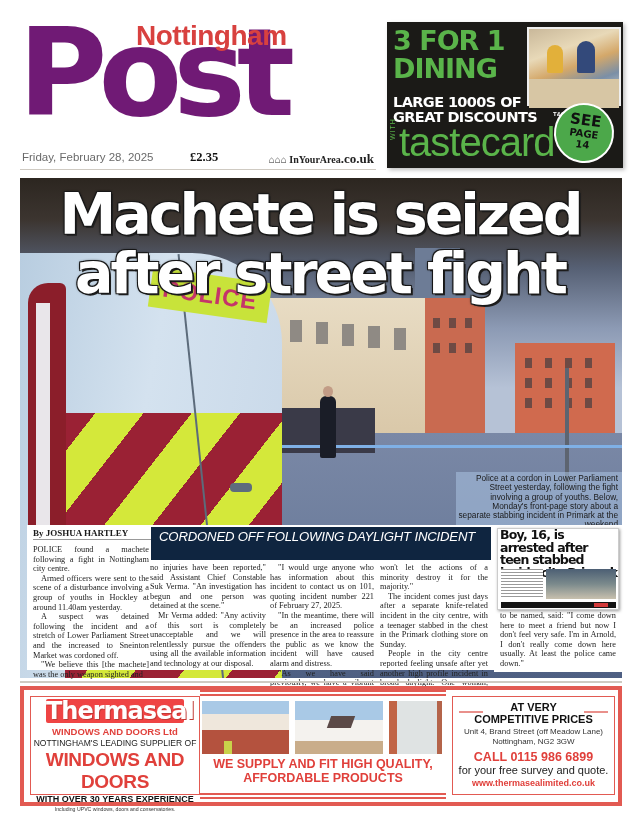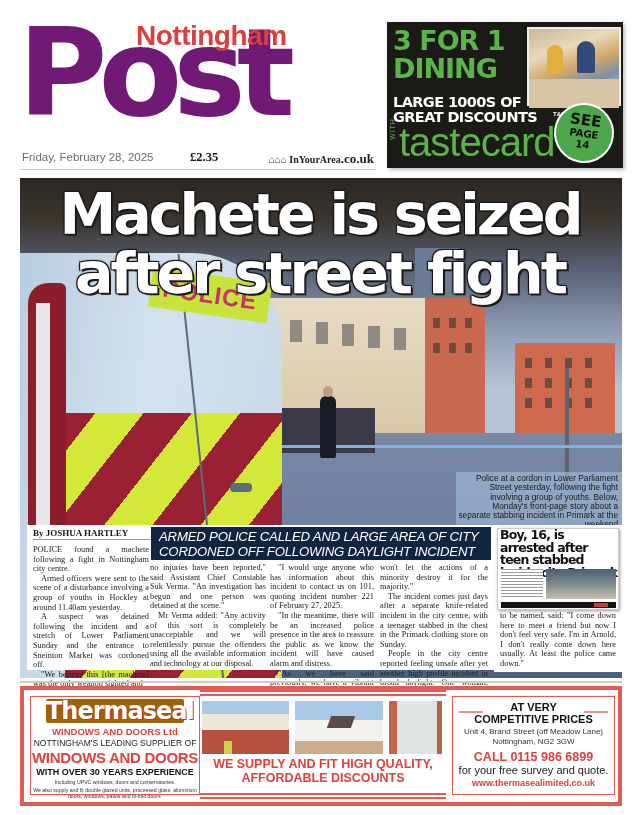"ARMED POLICE CALLED AND LARGE" div { html: <div>ARMED POLICE CALLED AND LARGE AREA OF CITY</div> -> none }
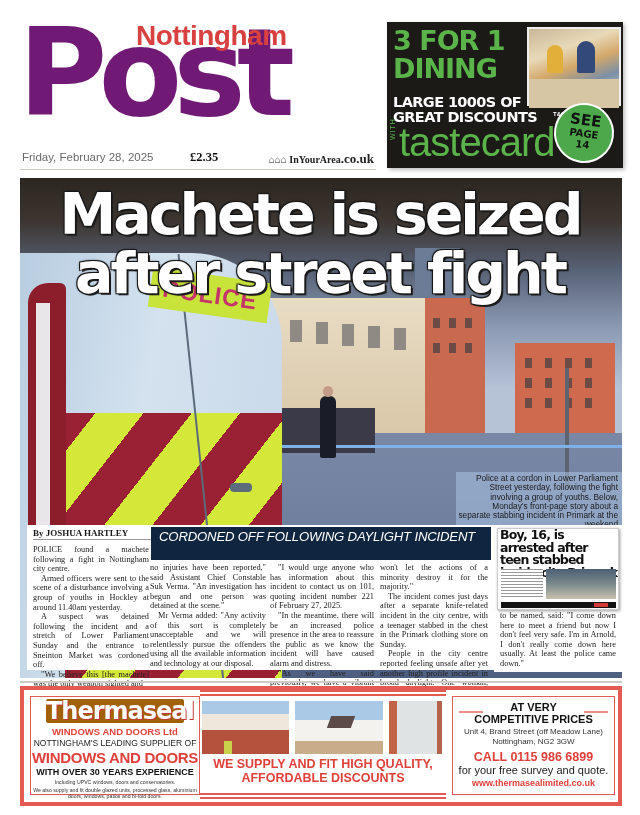"A suspect was detained following" p { text: Sunday and the entrance -> Street and the increased }
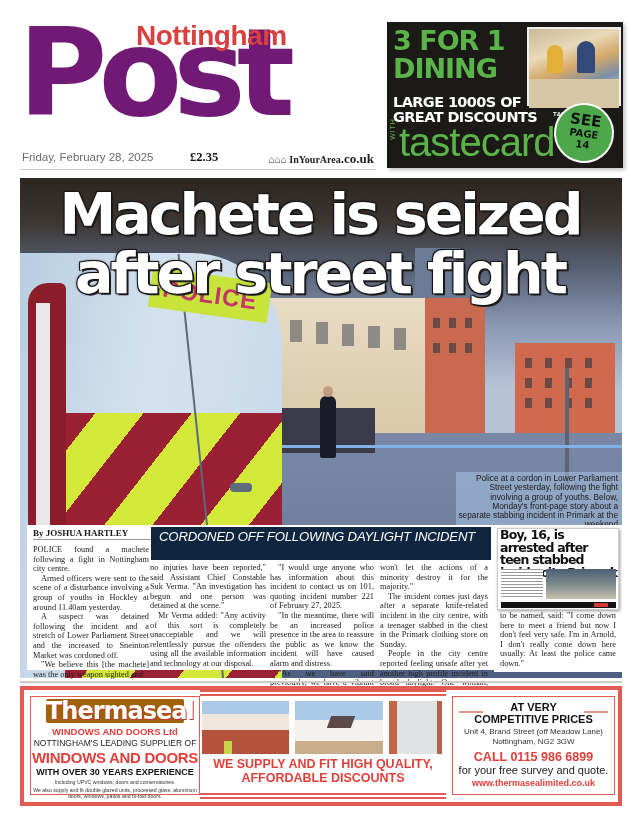"Thermaseal" .thermaseal { background: #a16207 -> #ef4444 }
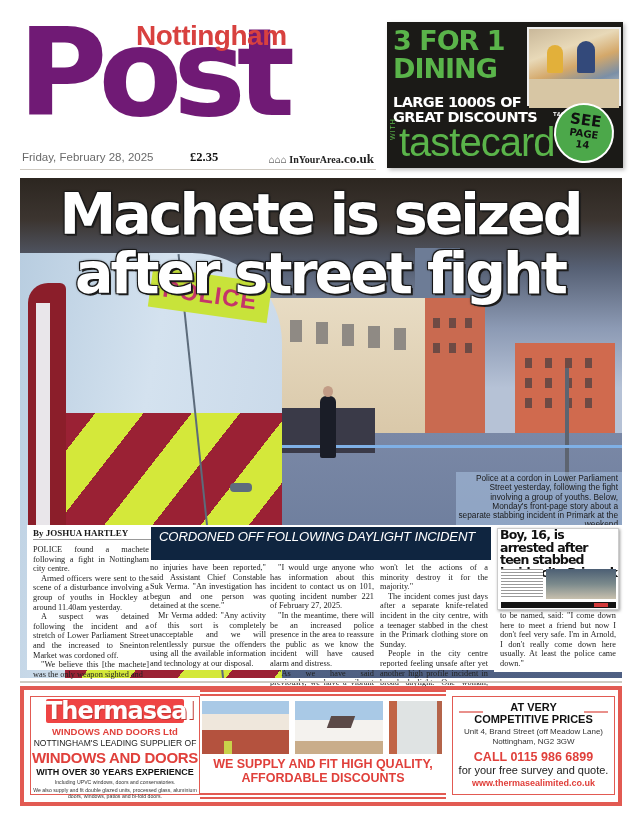"WINDOWS AND DOORS" .ad-l3 { font-size: 15px -> 19px }
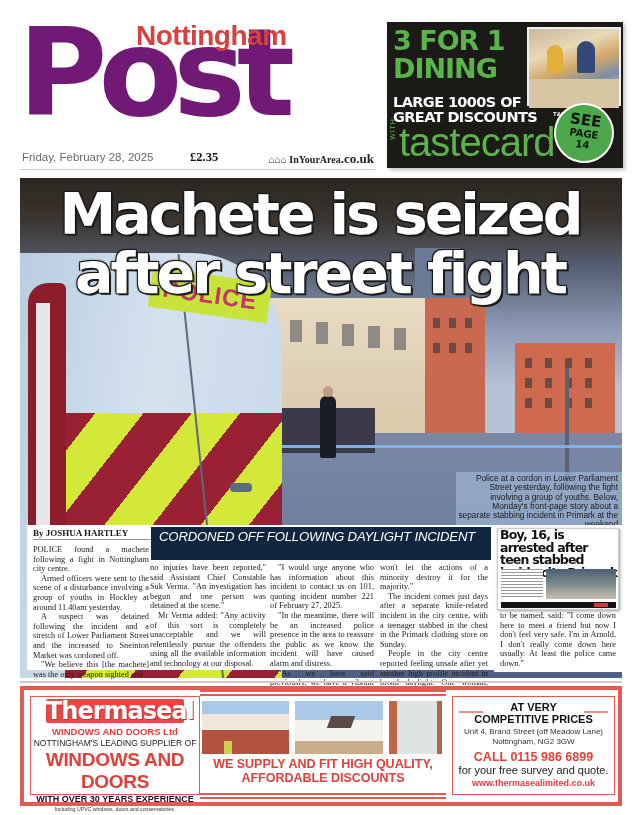"AFFORDABLE DISCOUNTS" div { text: DISCOUNTS -> PRODUCTS }
